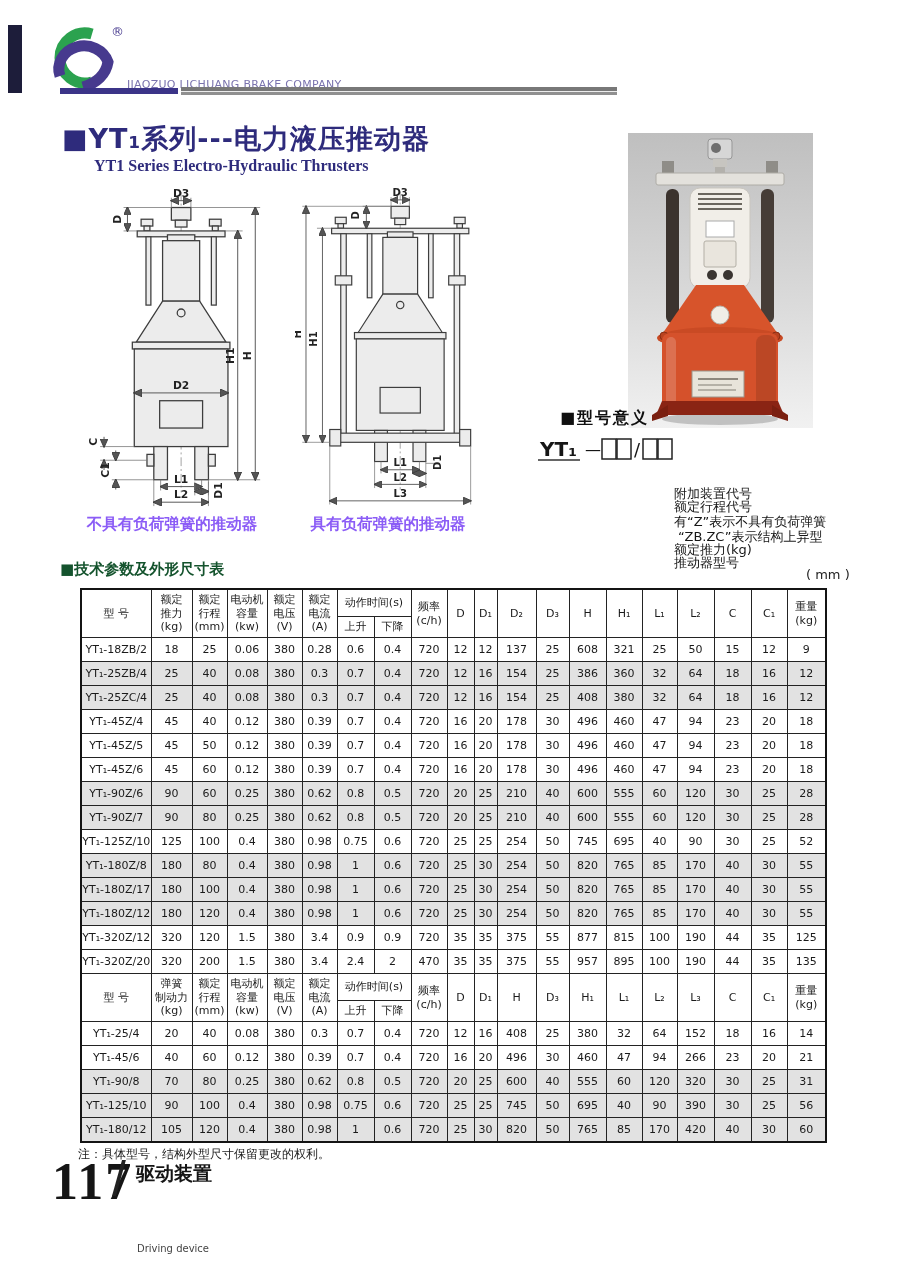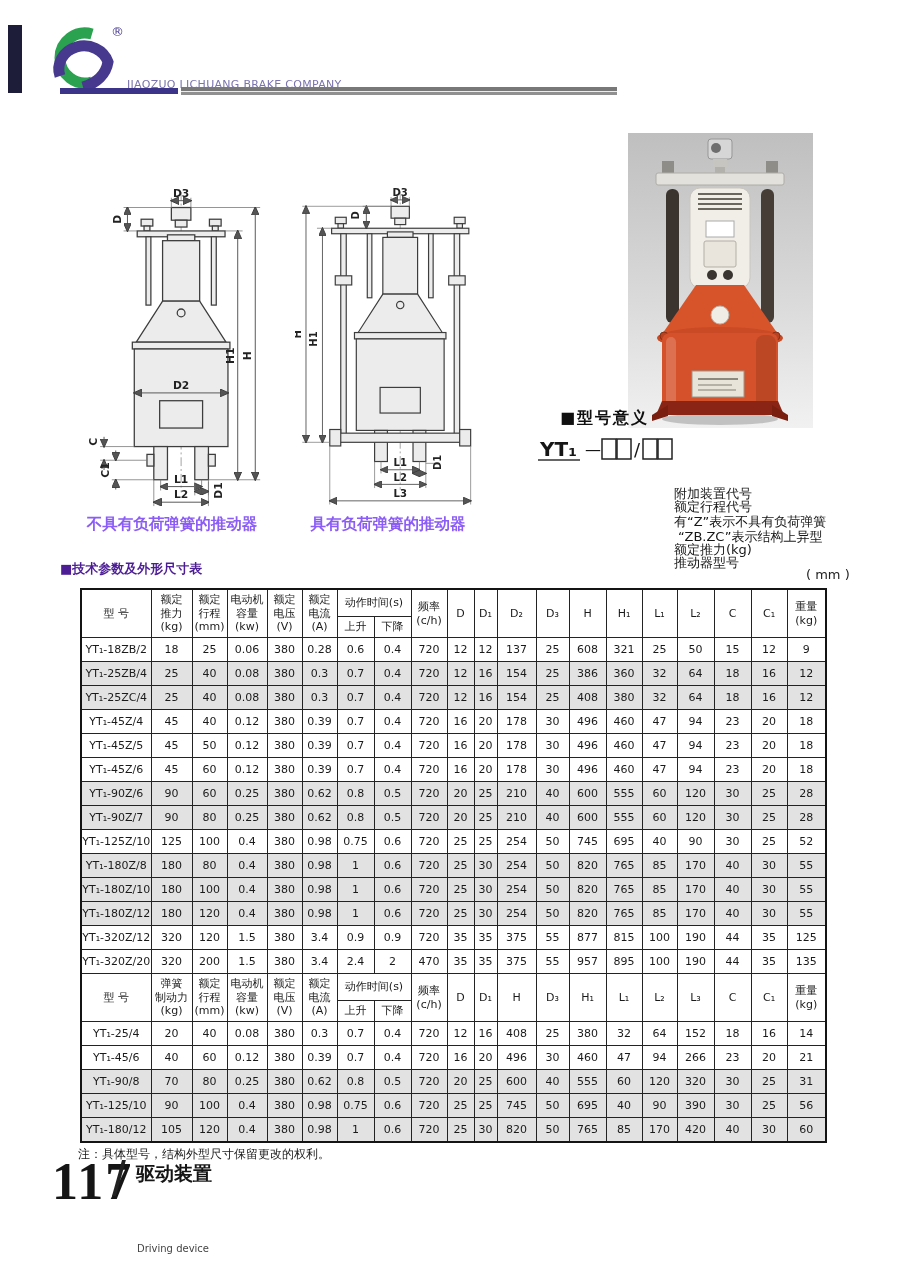"■YT₁系列---电力液压推动器" div.abs { html: none -> <div>■YT₁系列---电力液压推动器</div> }
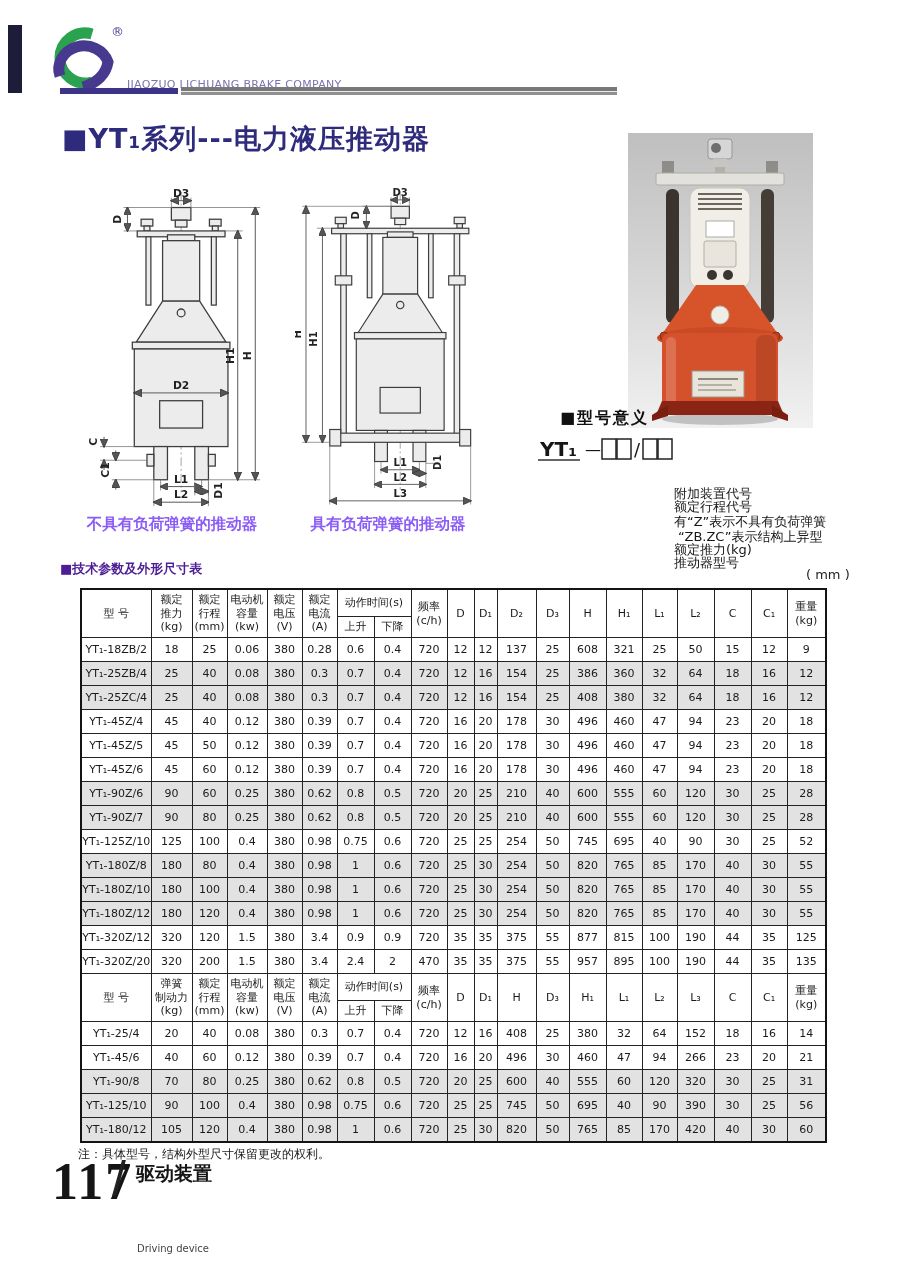"YT1 Series Electro-Hydraulic Thrusters" div.abs { html: none -> <div>YT1 Series Electro-Hydraulic Thrusters</div> }
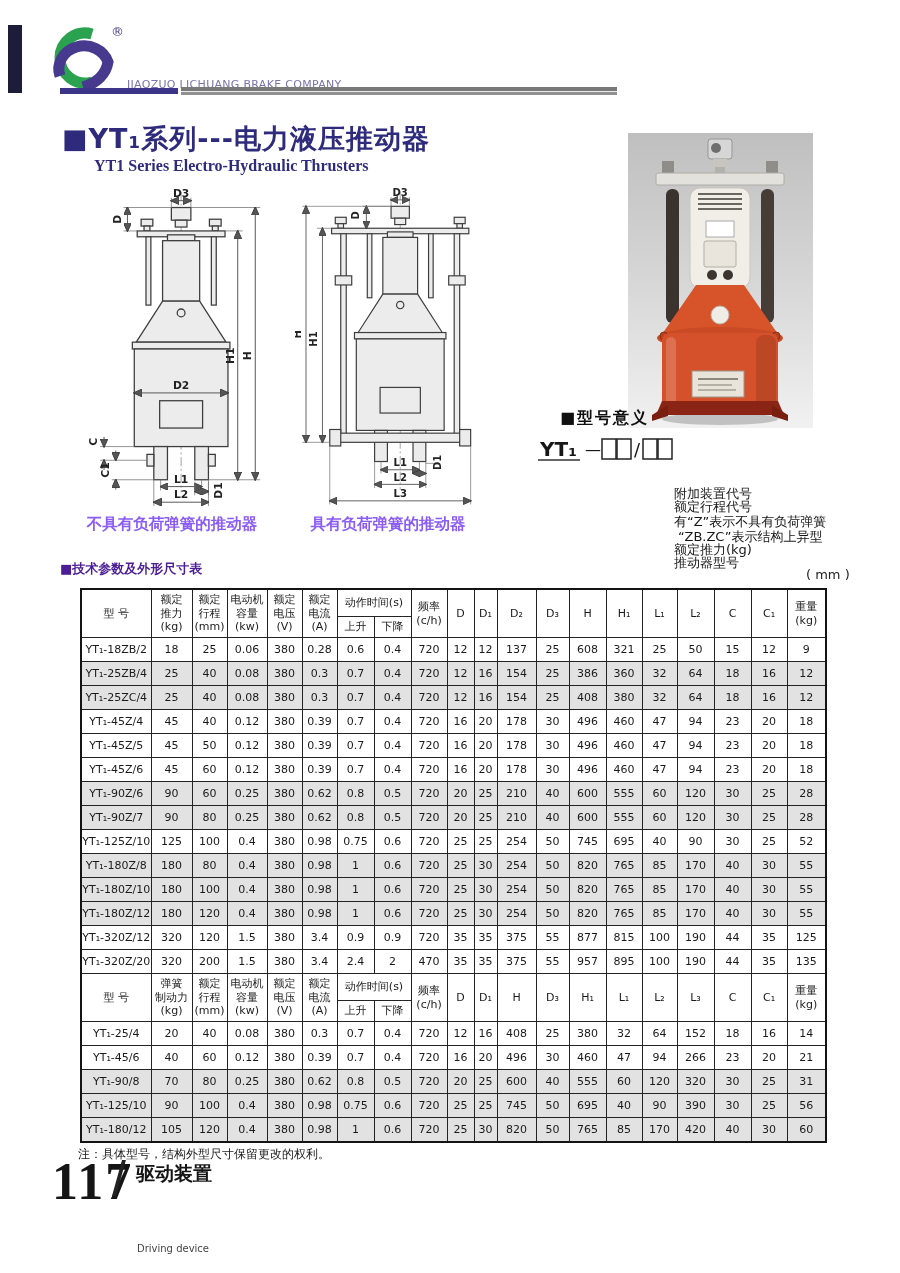"■技术参数及外形尺寸表" .tbl-heading { color: #4c1d95 -> #14532d; font-size: 13px -> 15px }
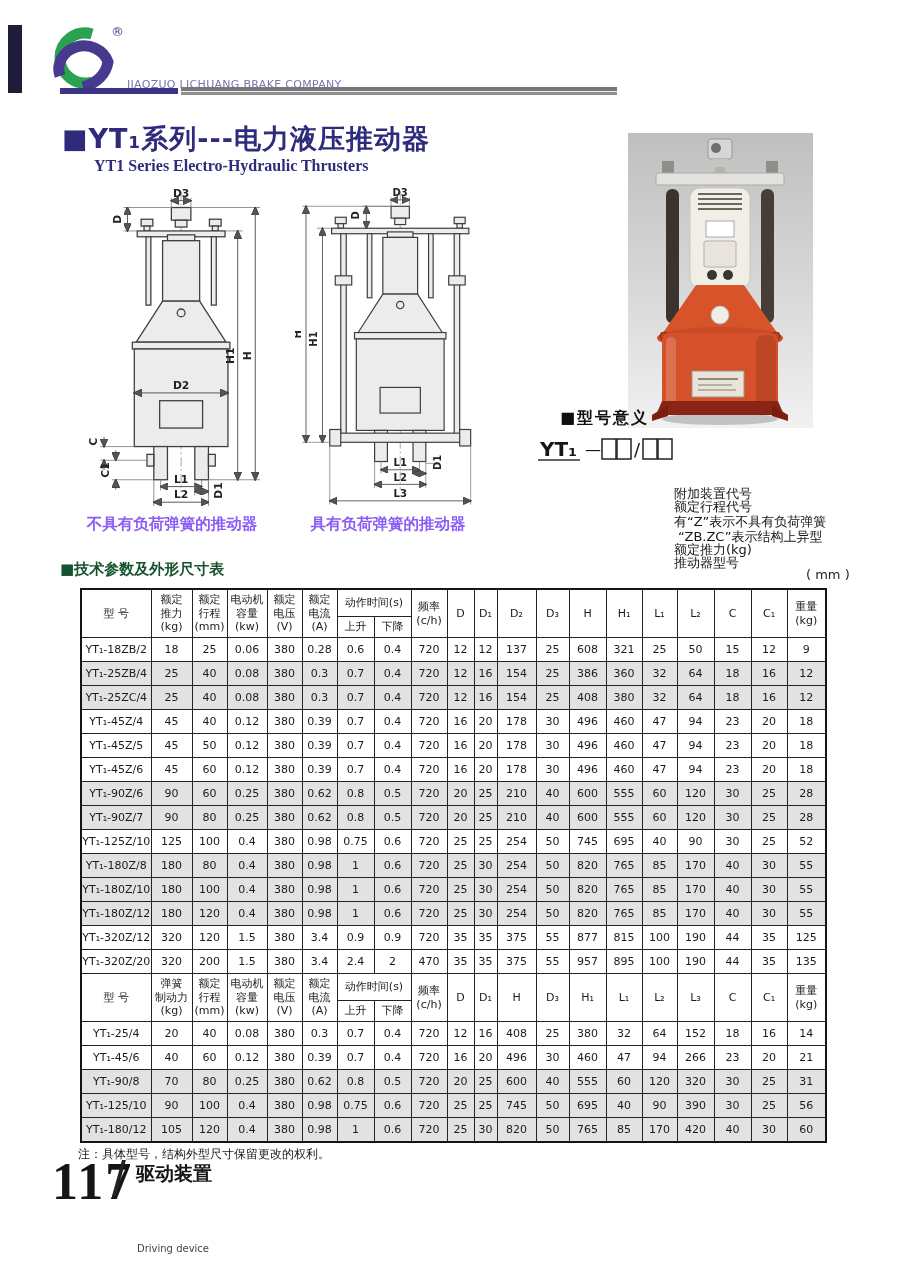"YT₁-180Z/10" td.model { text: YT₁-180Z/10 -> YT₁-180Z/17 }
